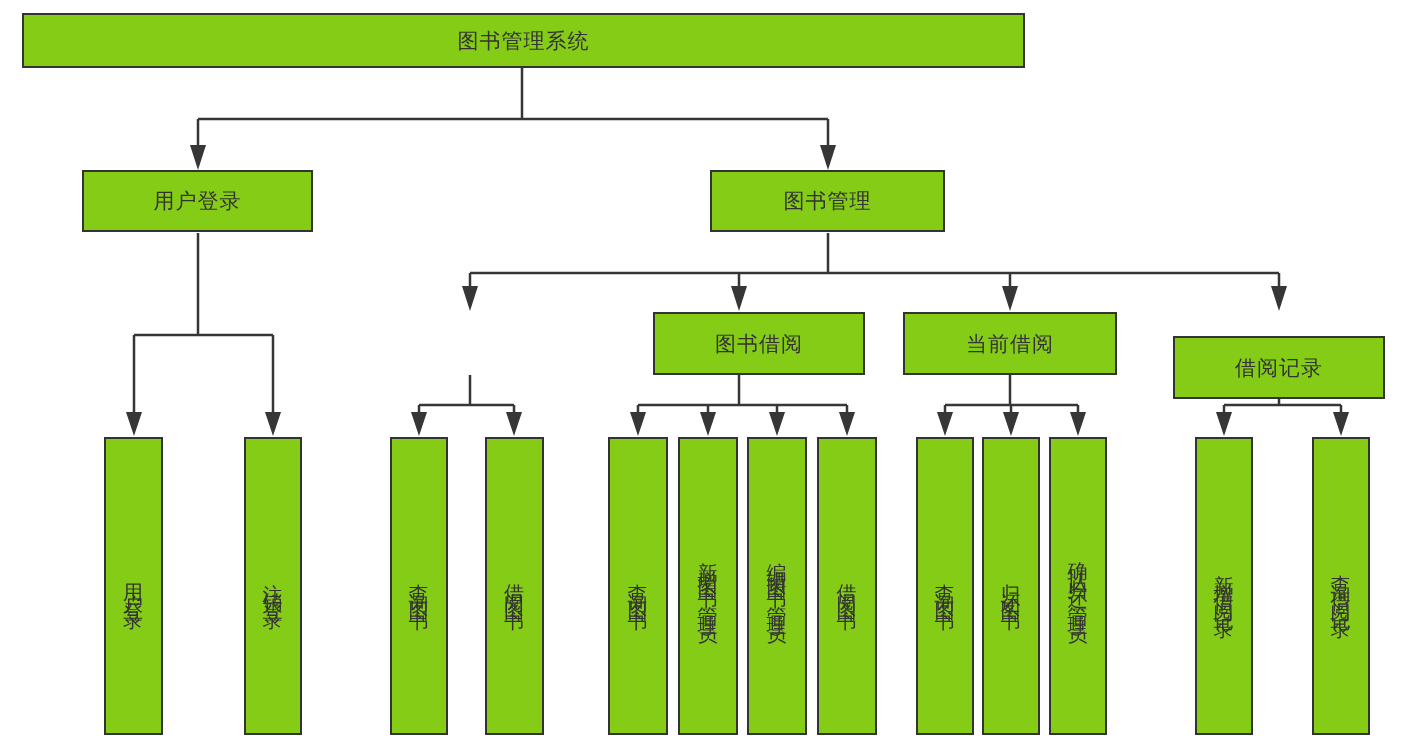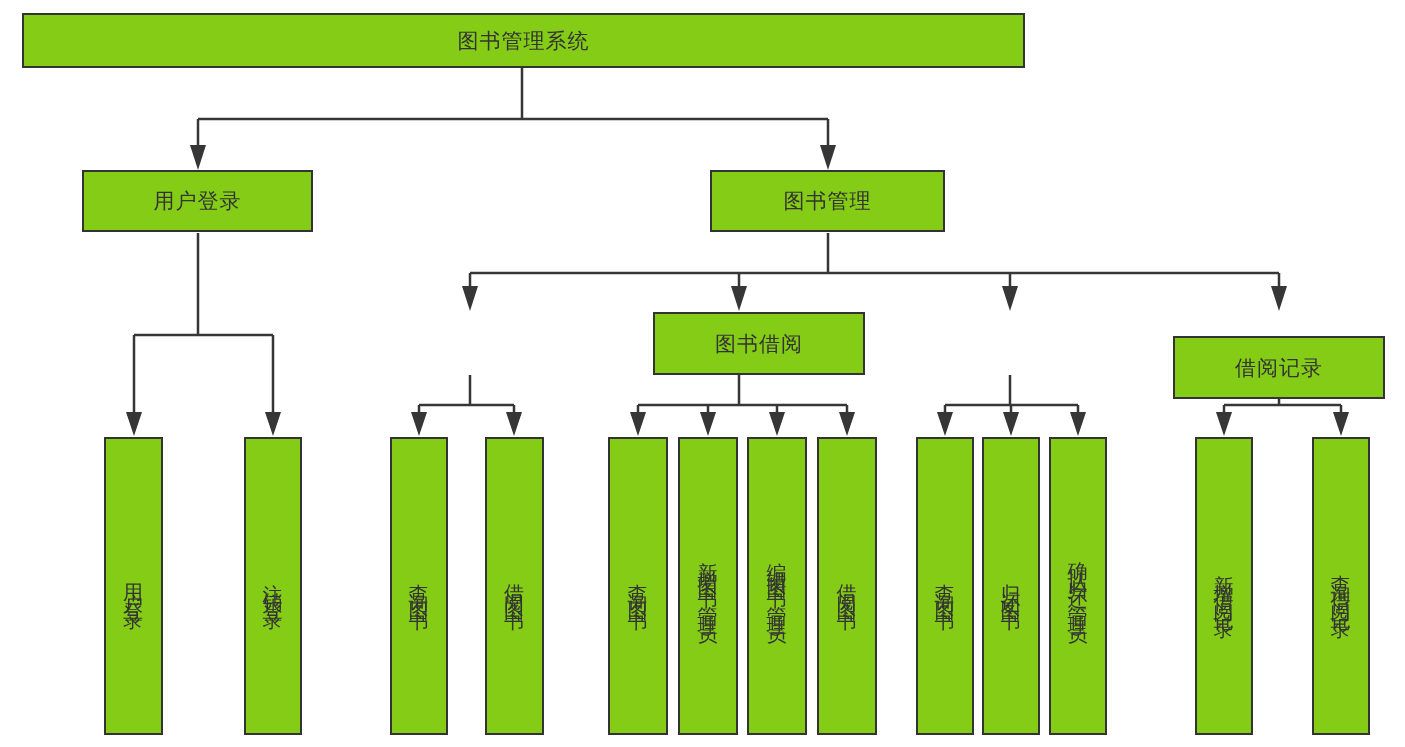"当前借阅" div.node { html: none -> <div> <span>当前借阅</span> </div> }
